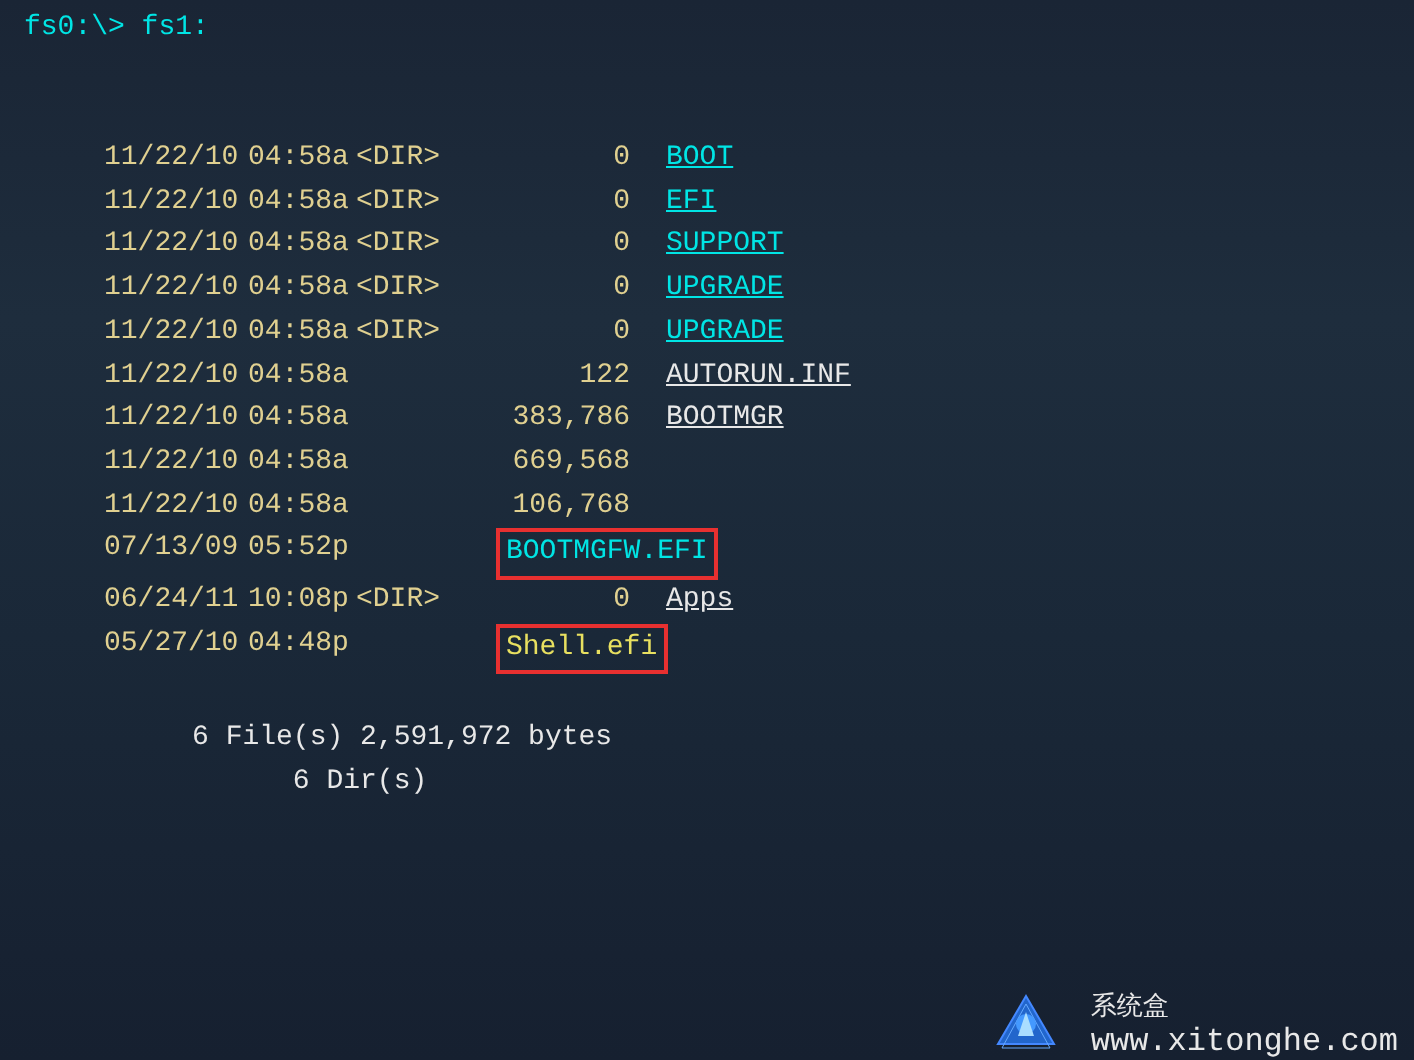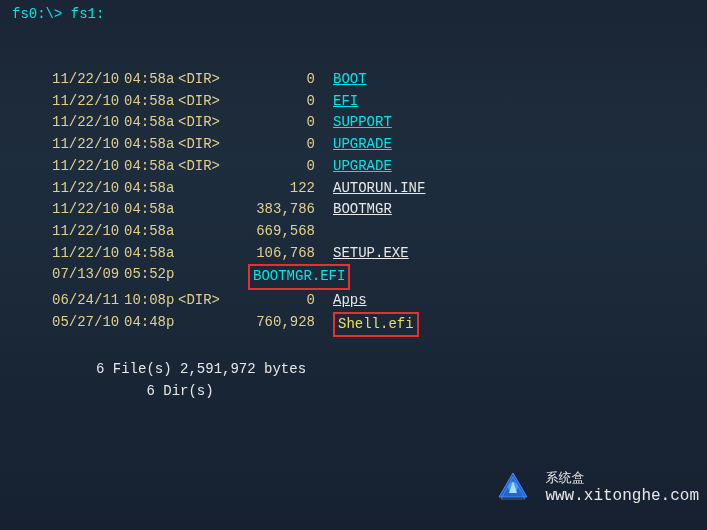"SETUP.EXE" span.col-name { html: <span>SETUP.EXE</span> -> none }
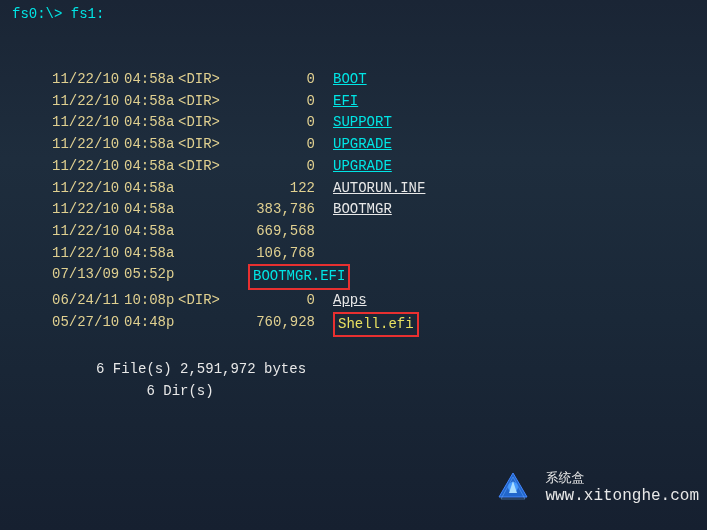"BOOTMGR.EFI" span { text: BOOTMGR.EFI -> BOOTMGFW.EFI }
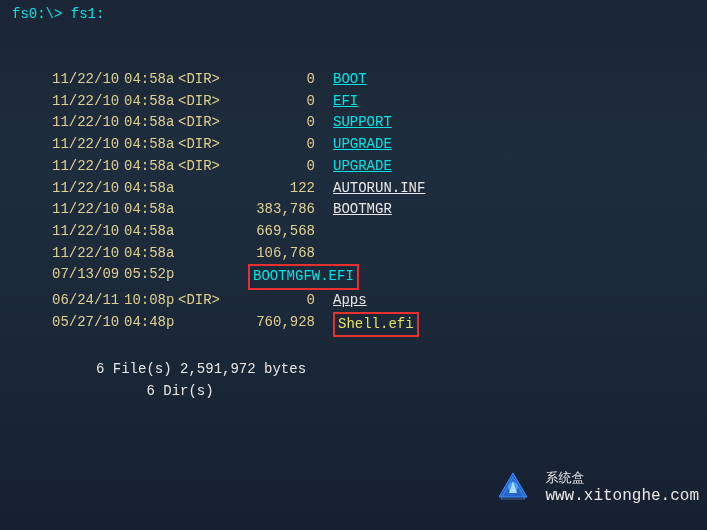"760,928" span.col-size { html: <span>760,928</span> -> none }
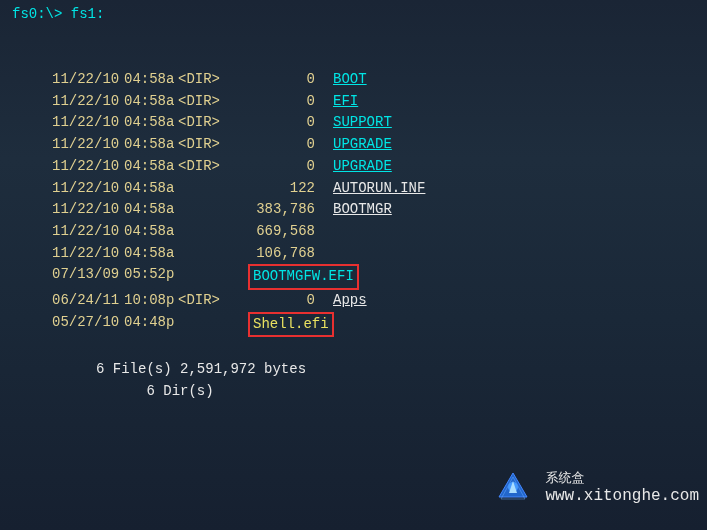"系统盒" .watermark { bottom: 25px -> 0 }
